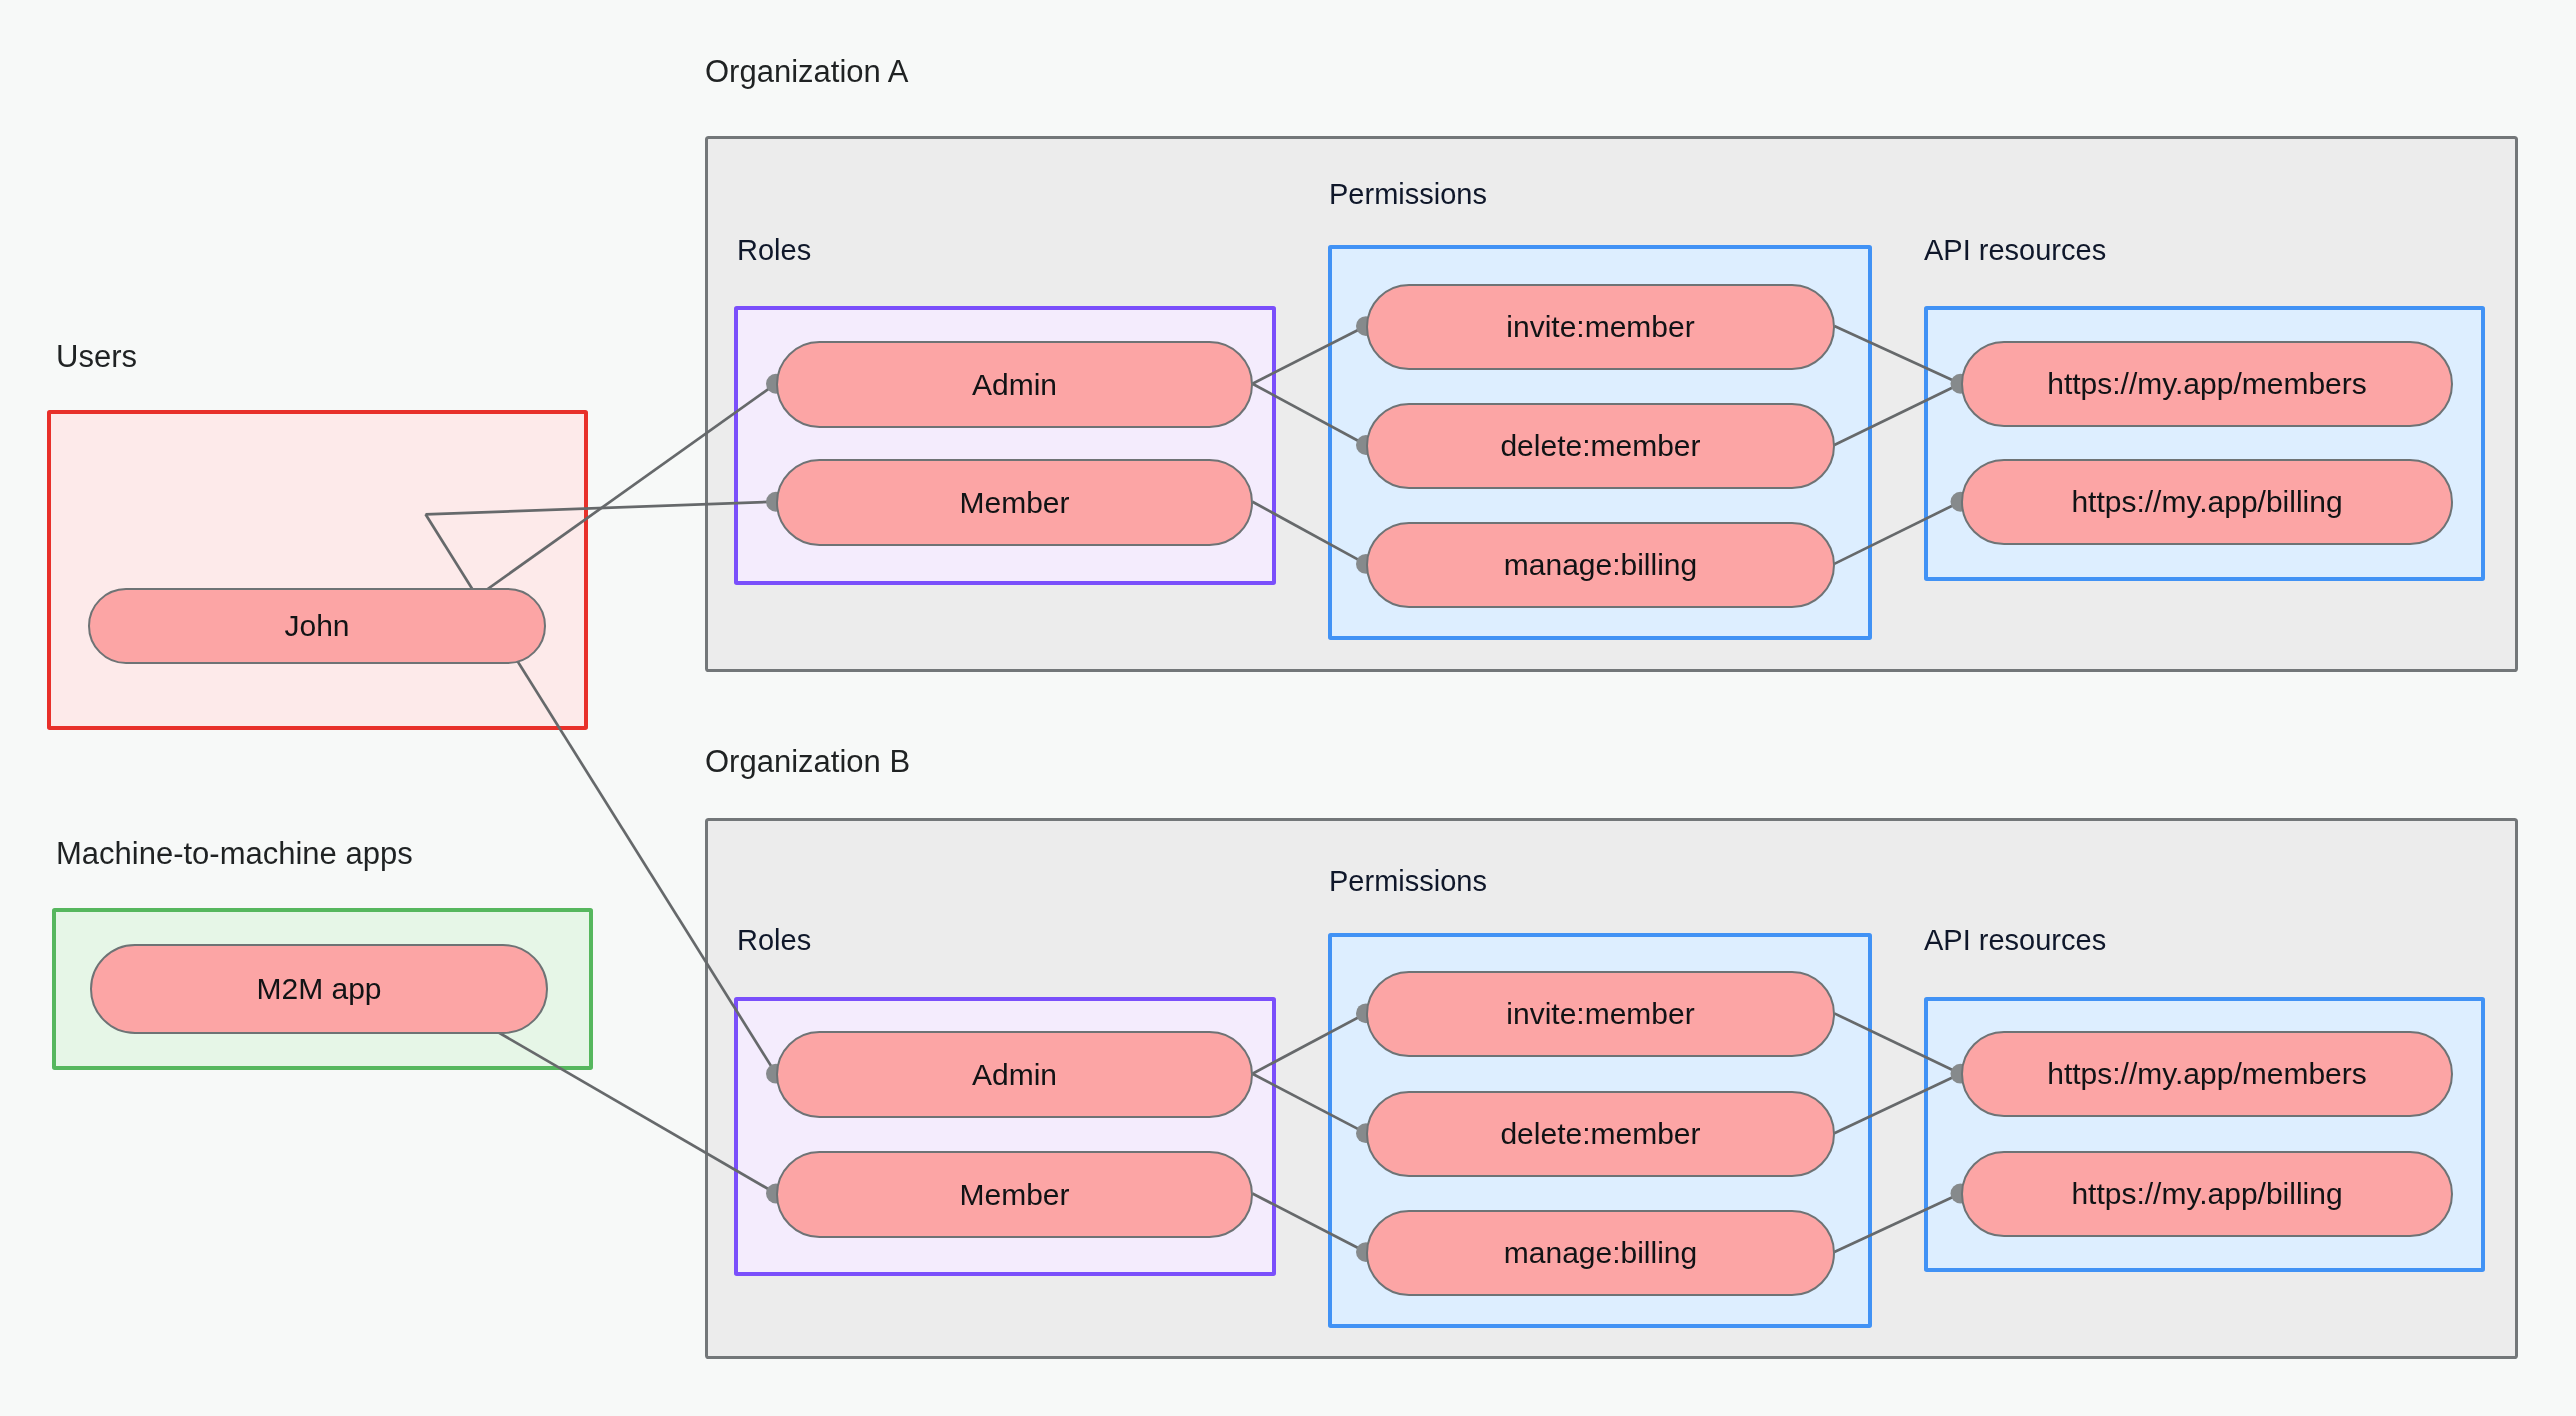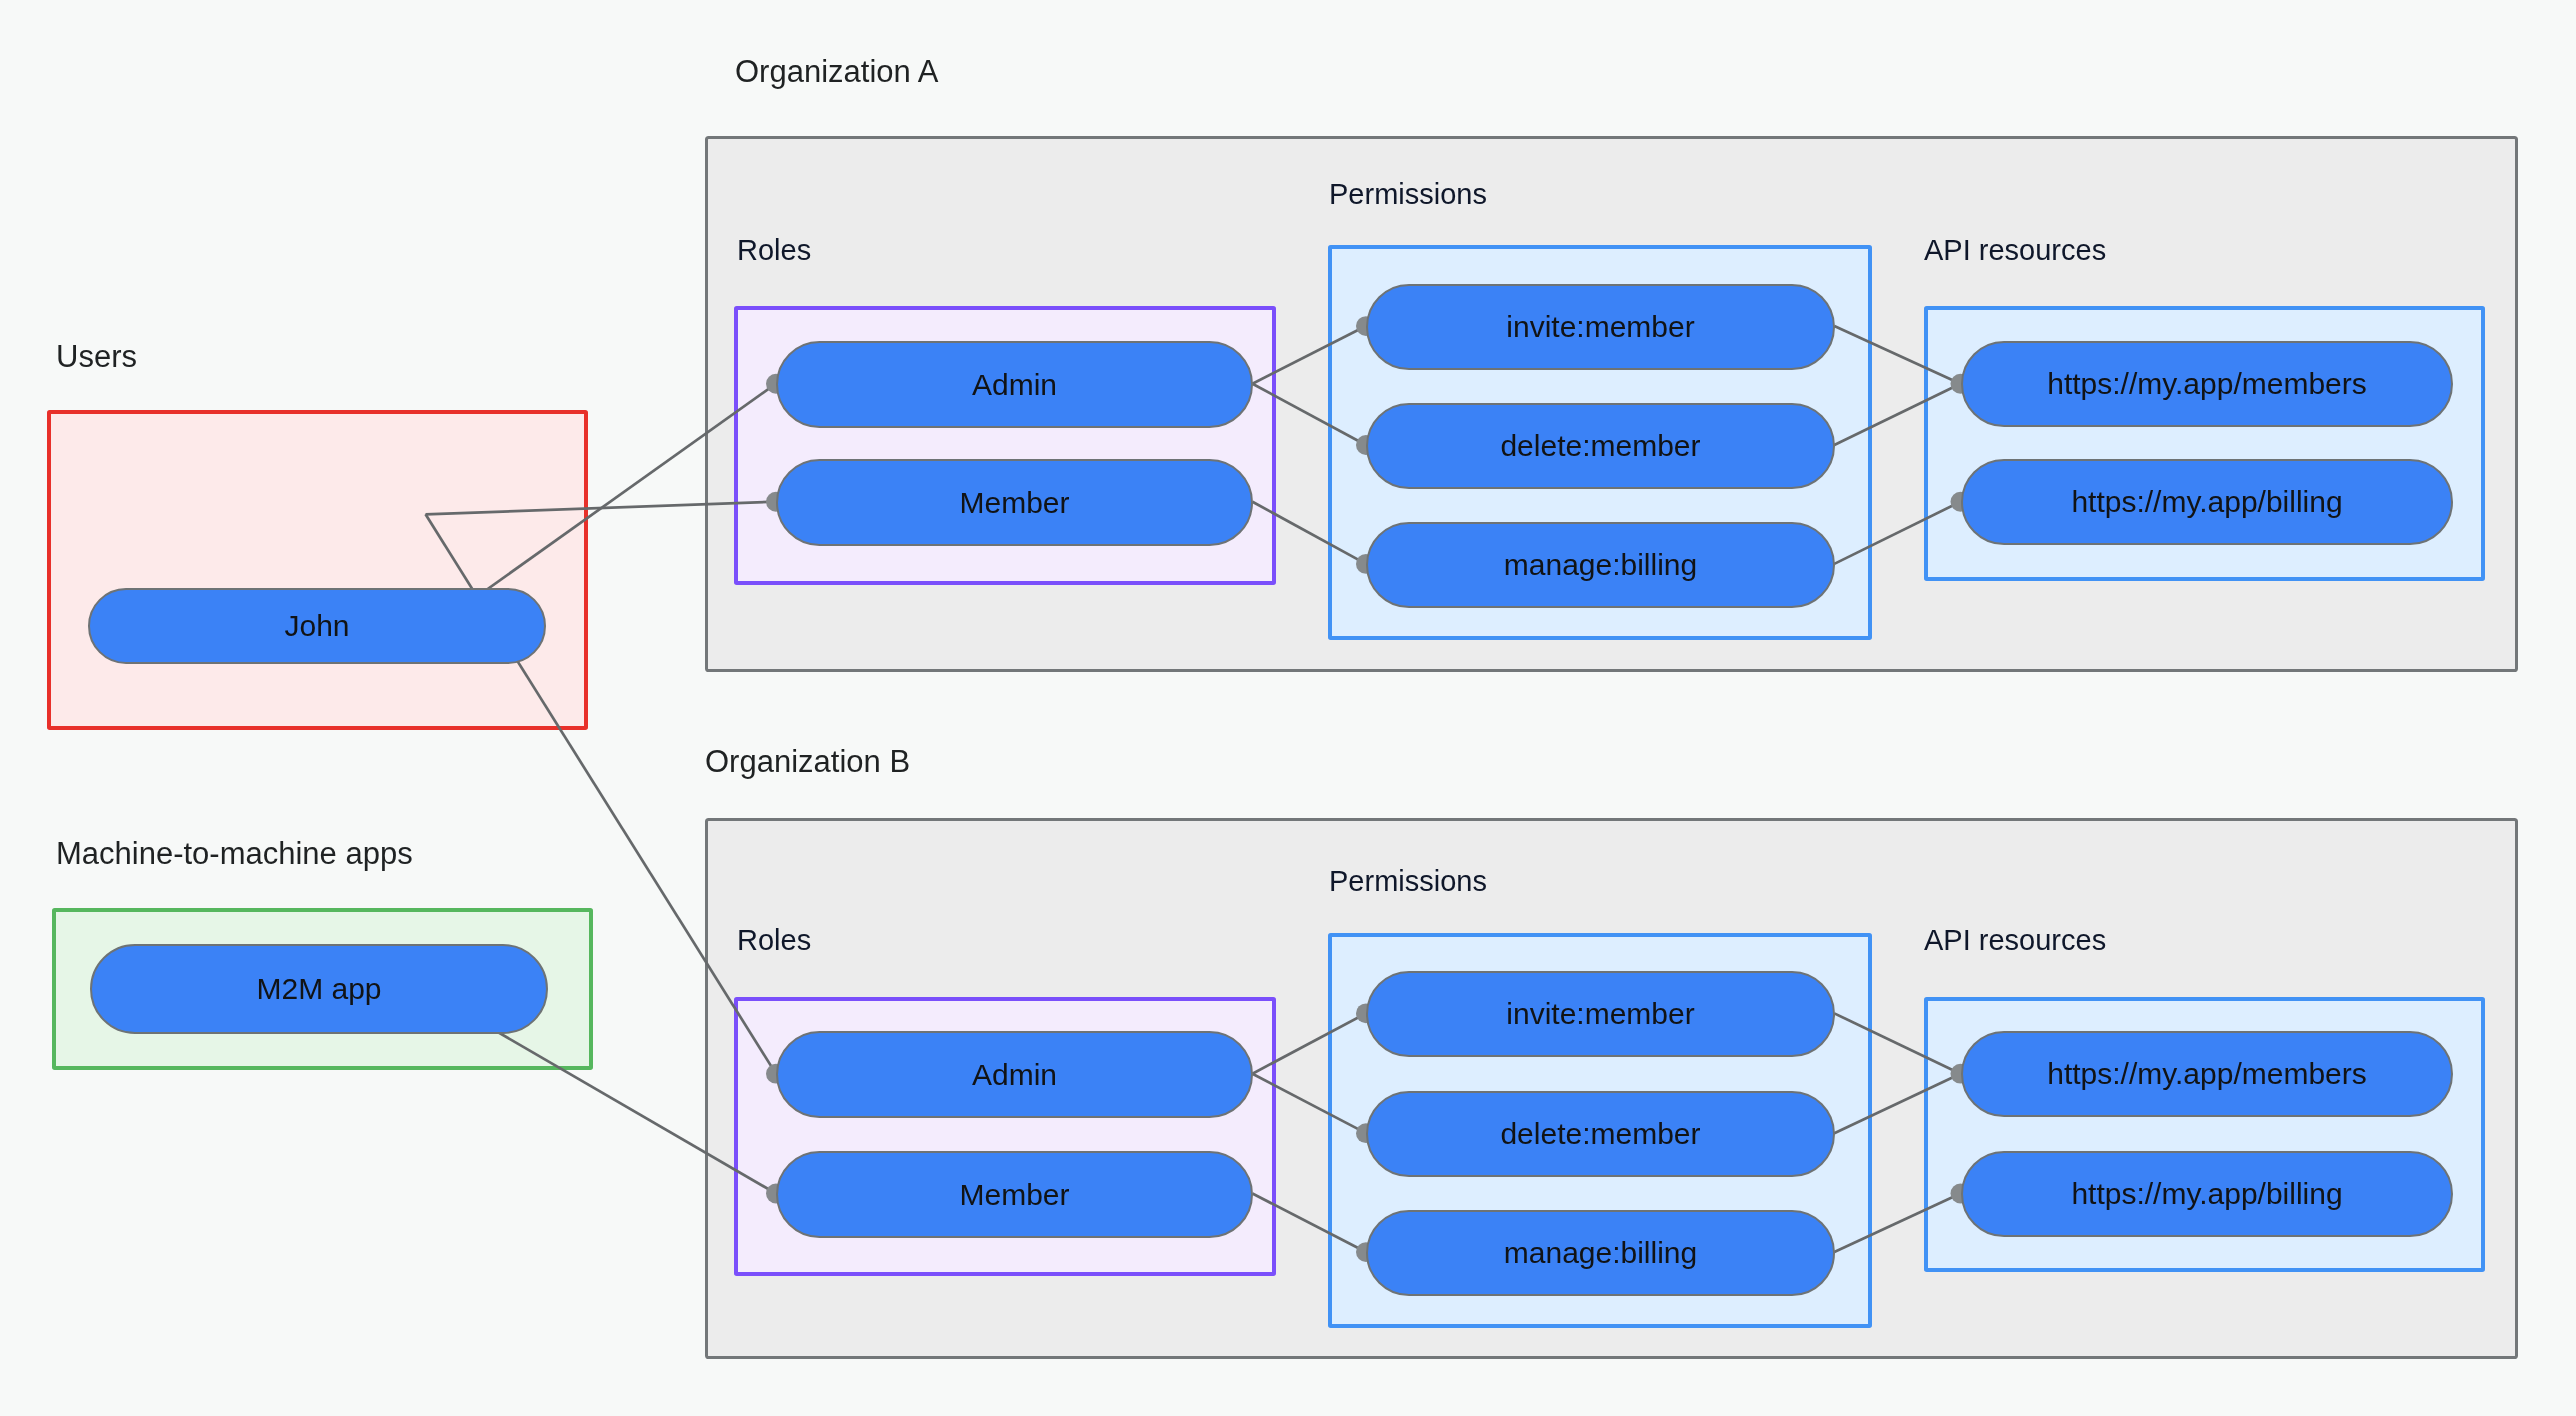"Organization A" div.group-label { margin-left: 30px -> none }
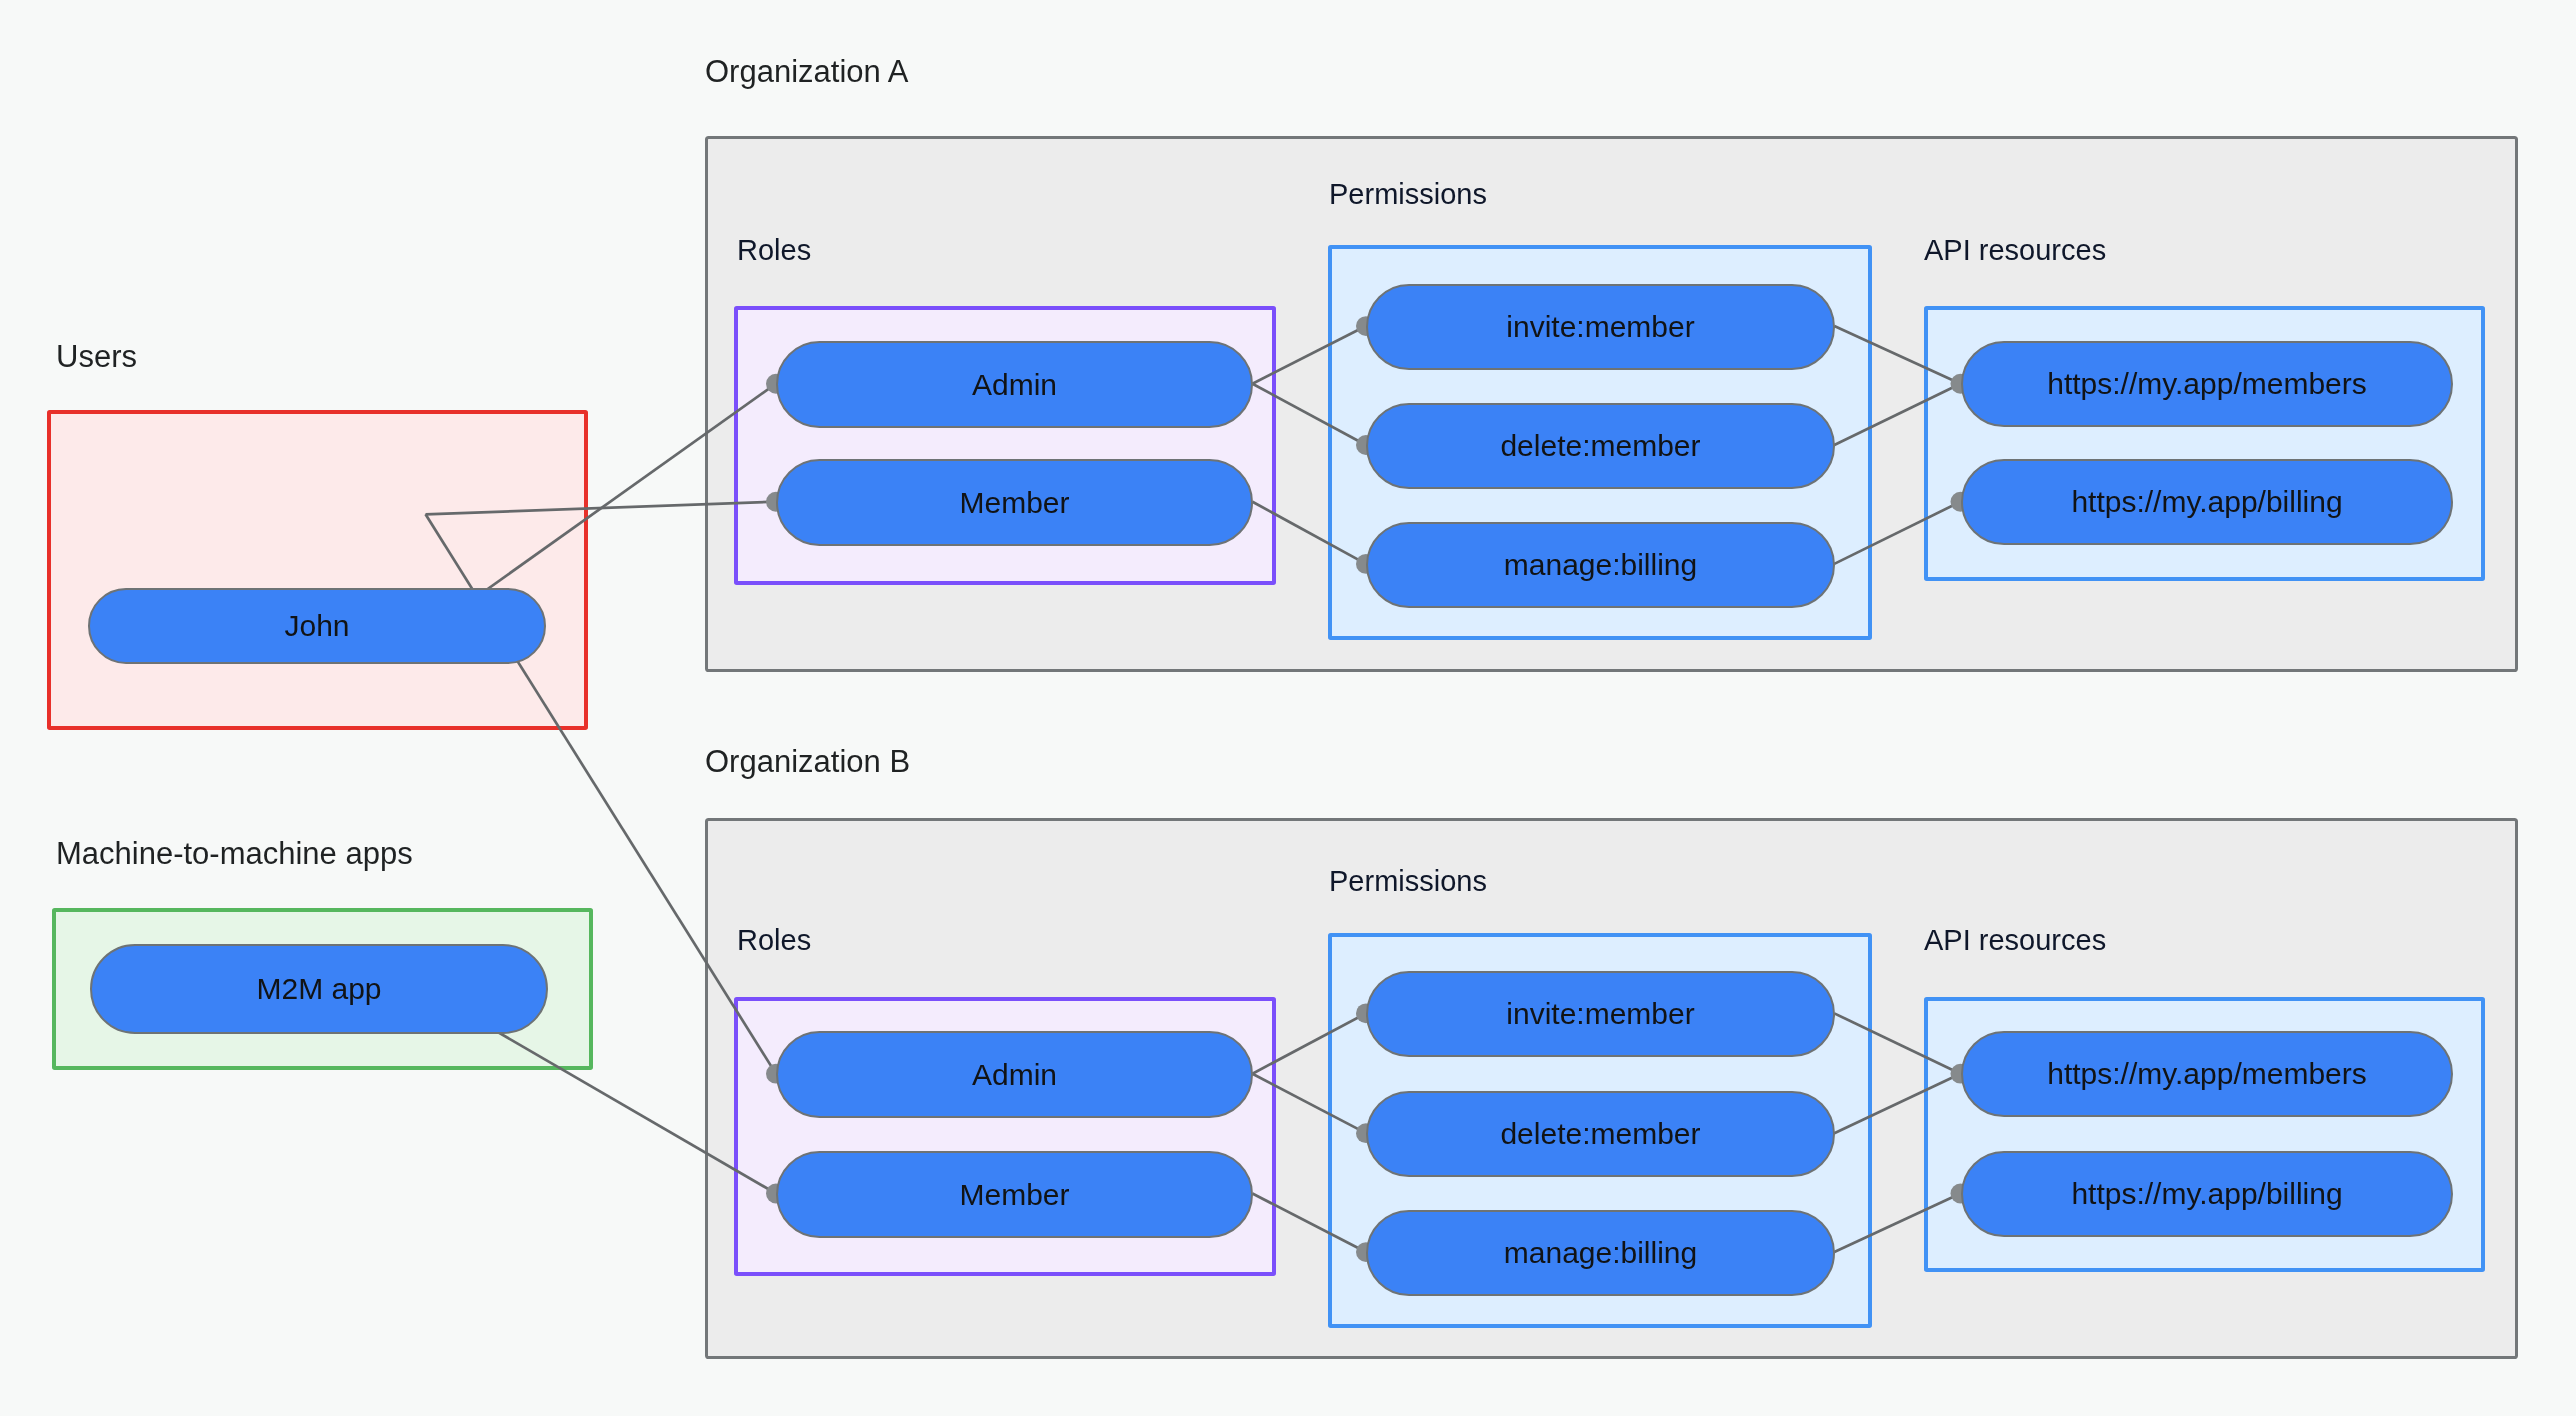"invite:member" .pill { background: #3b82f6 -> #fca5a5 }
